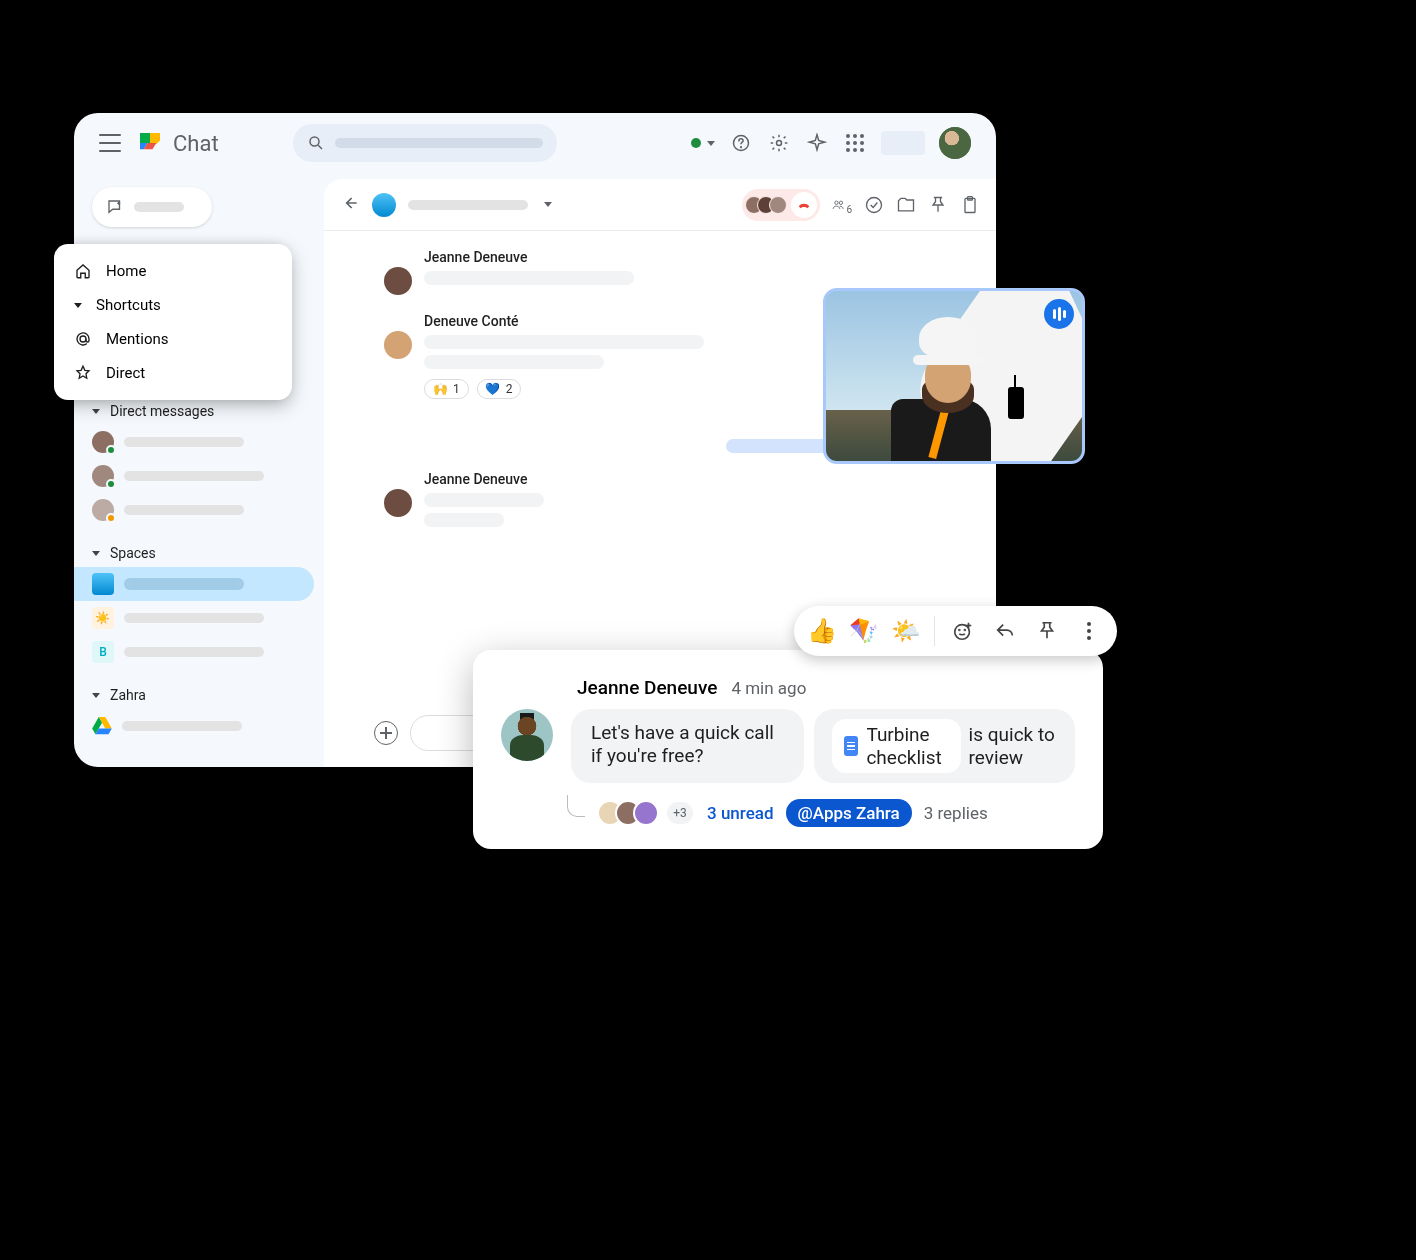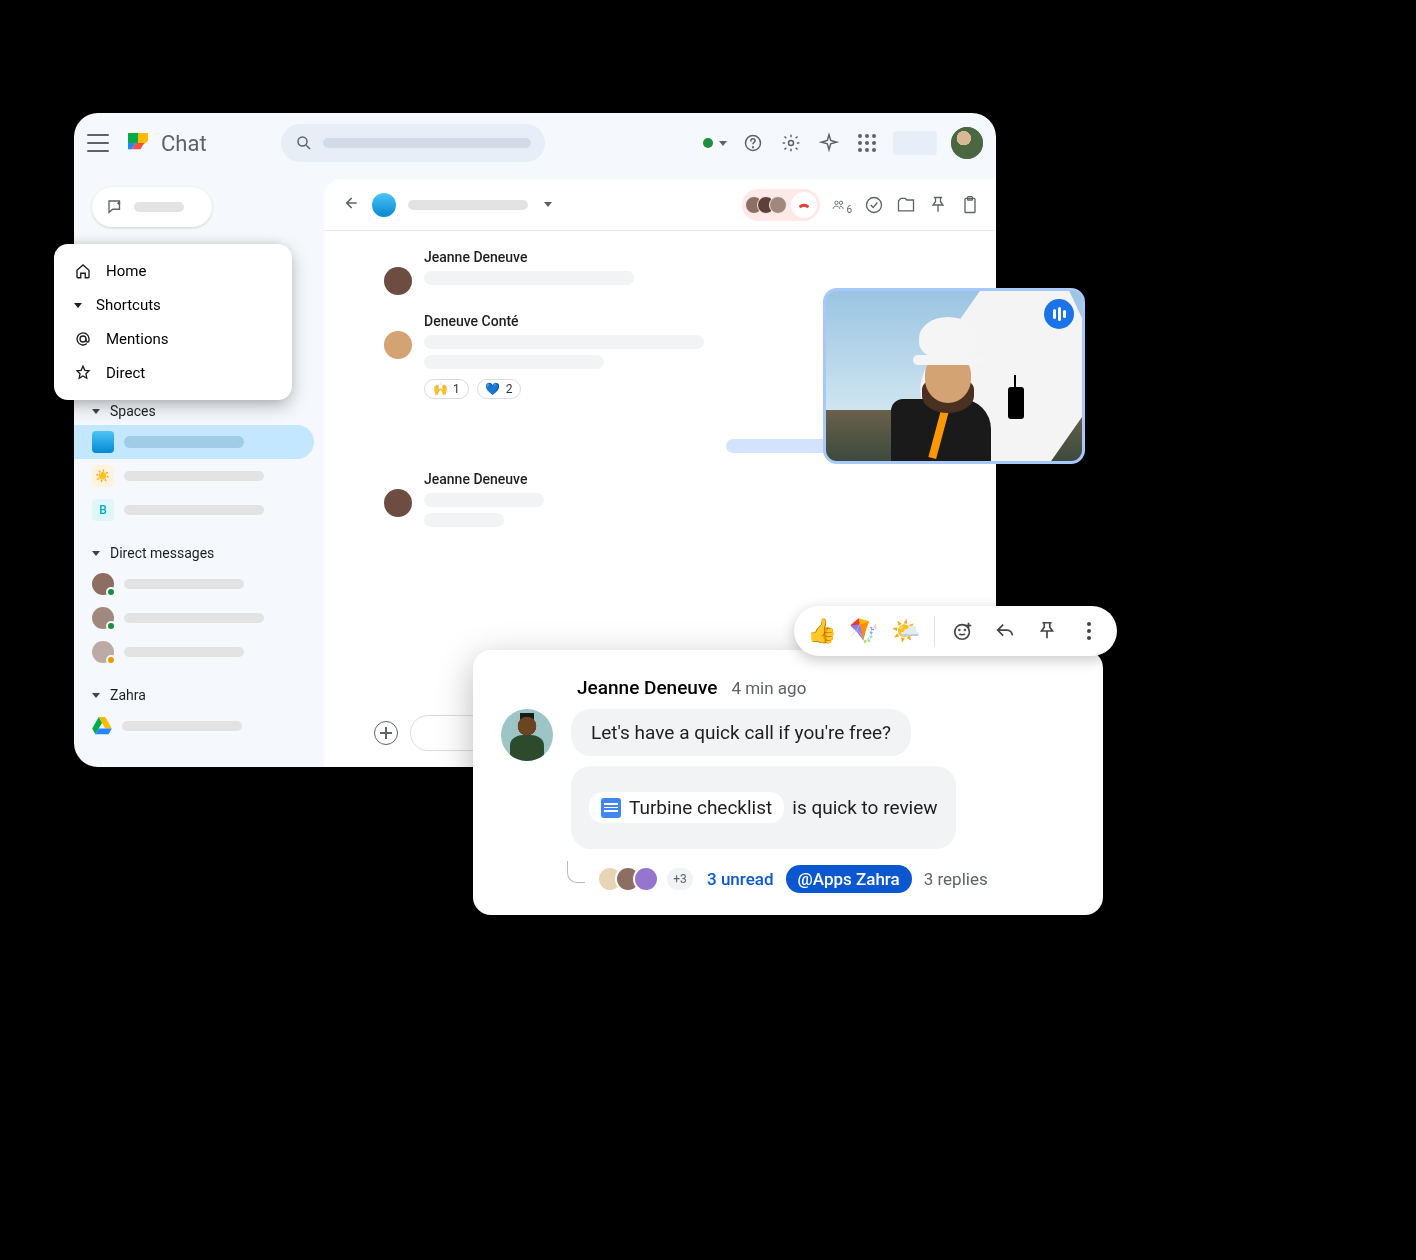"Chat" .header { padding: 0 13px -> 0 25px }
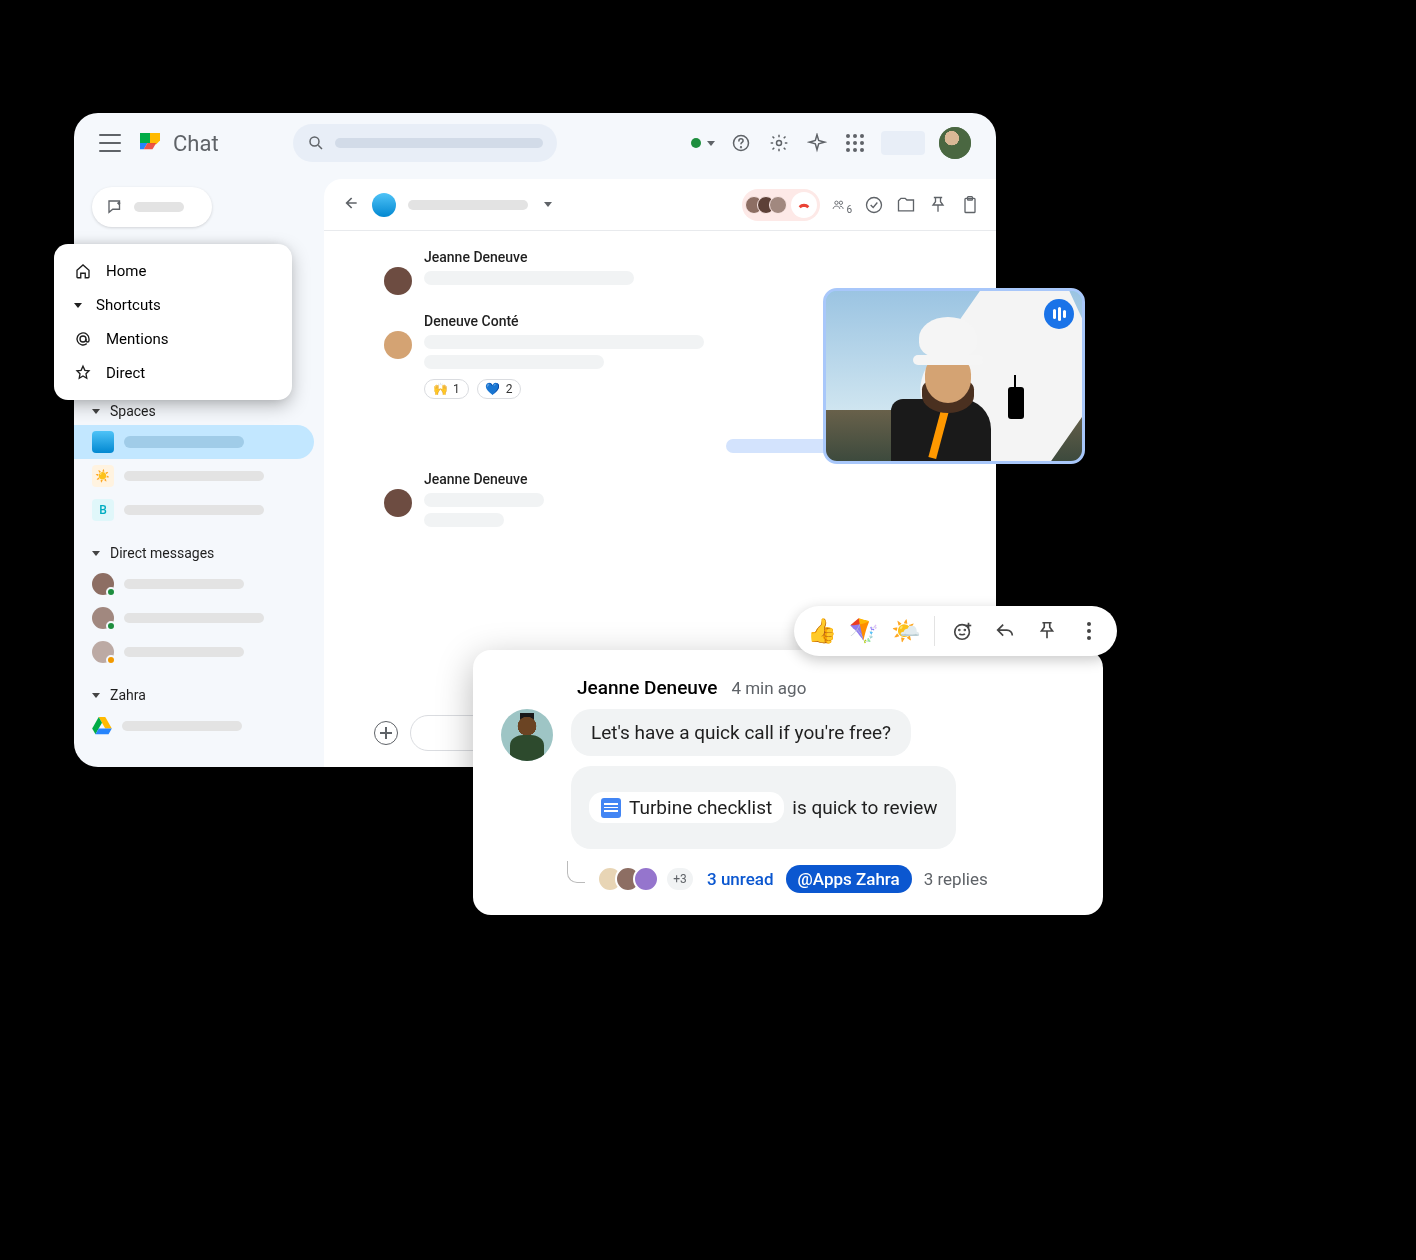"Spaces" div.section { order: before "Direct messages" -> after "Direct messages" }
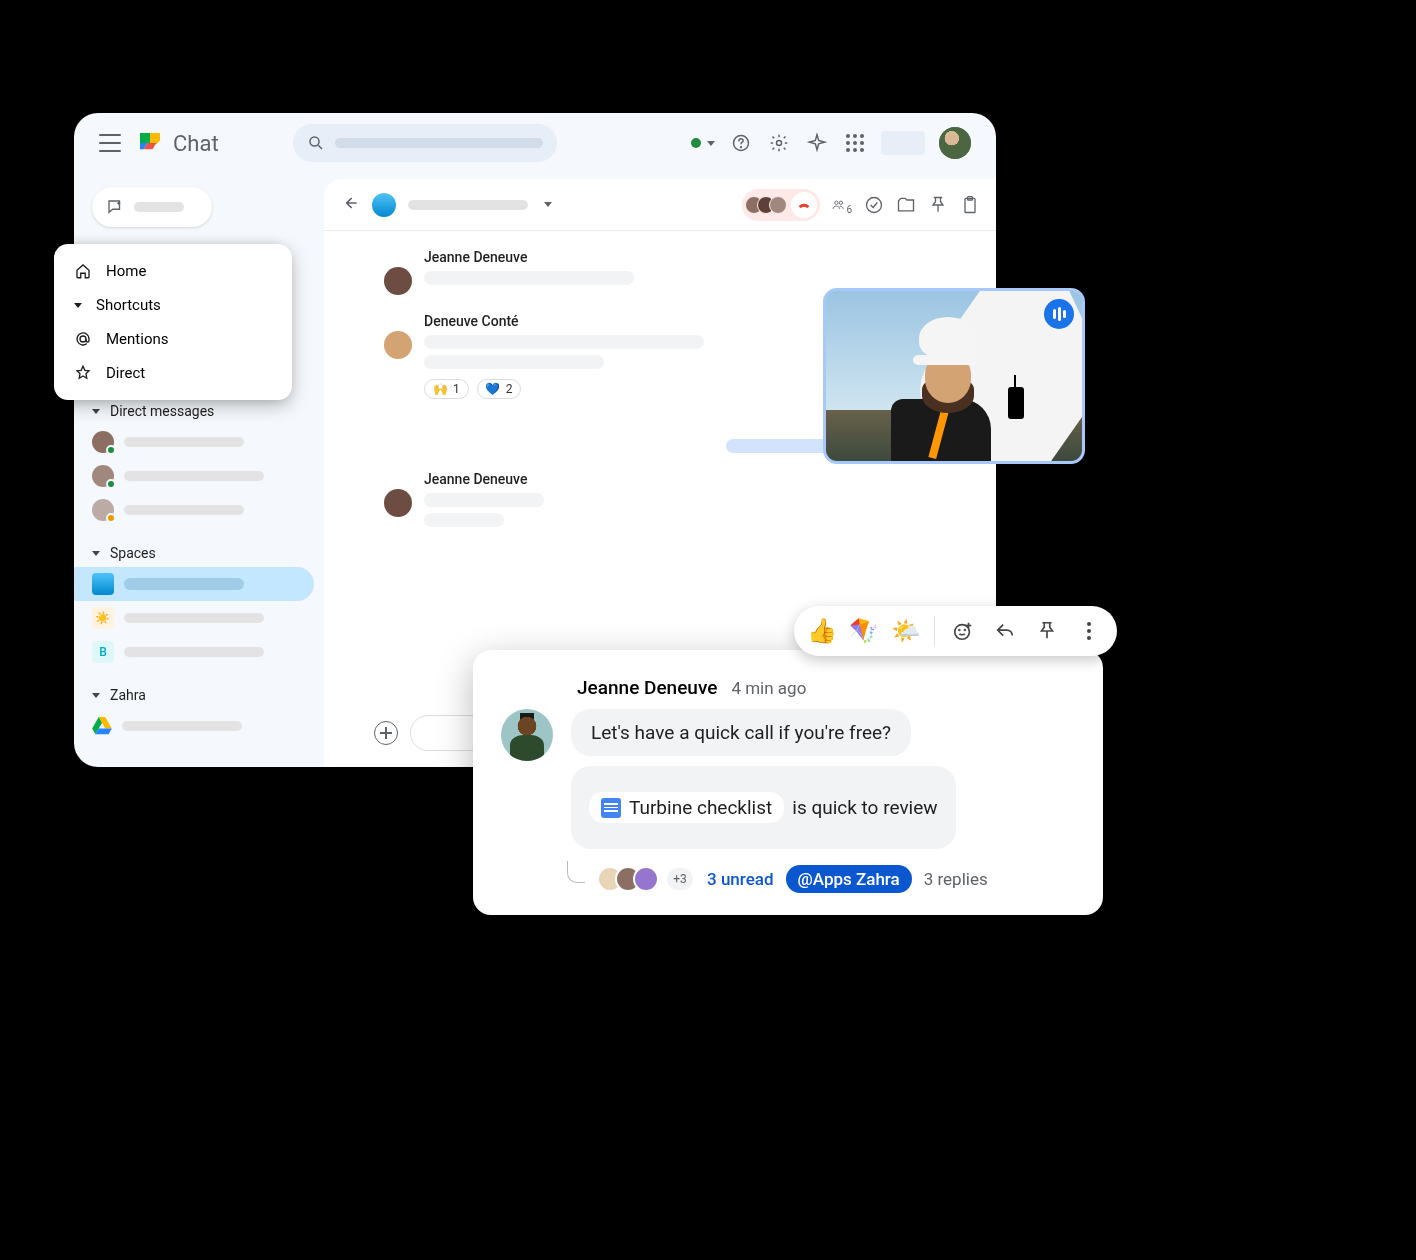"Let's have a quick call" .bubbles { flex-direction: column -> row }
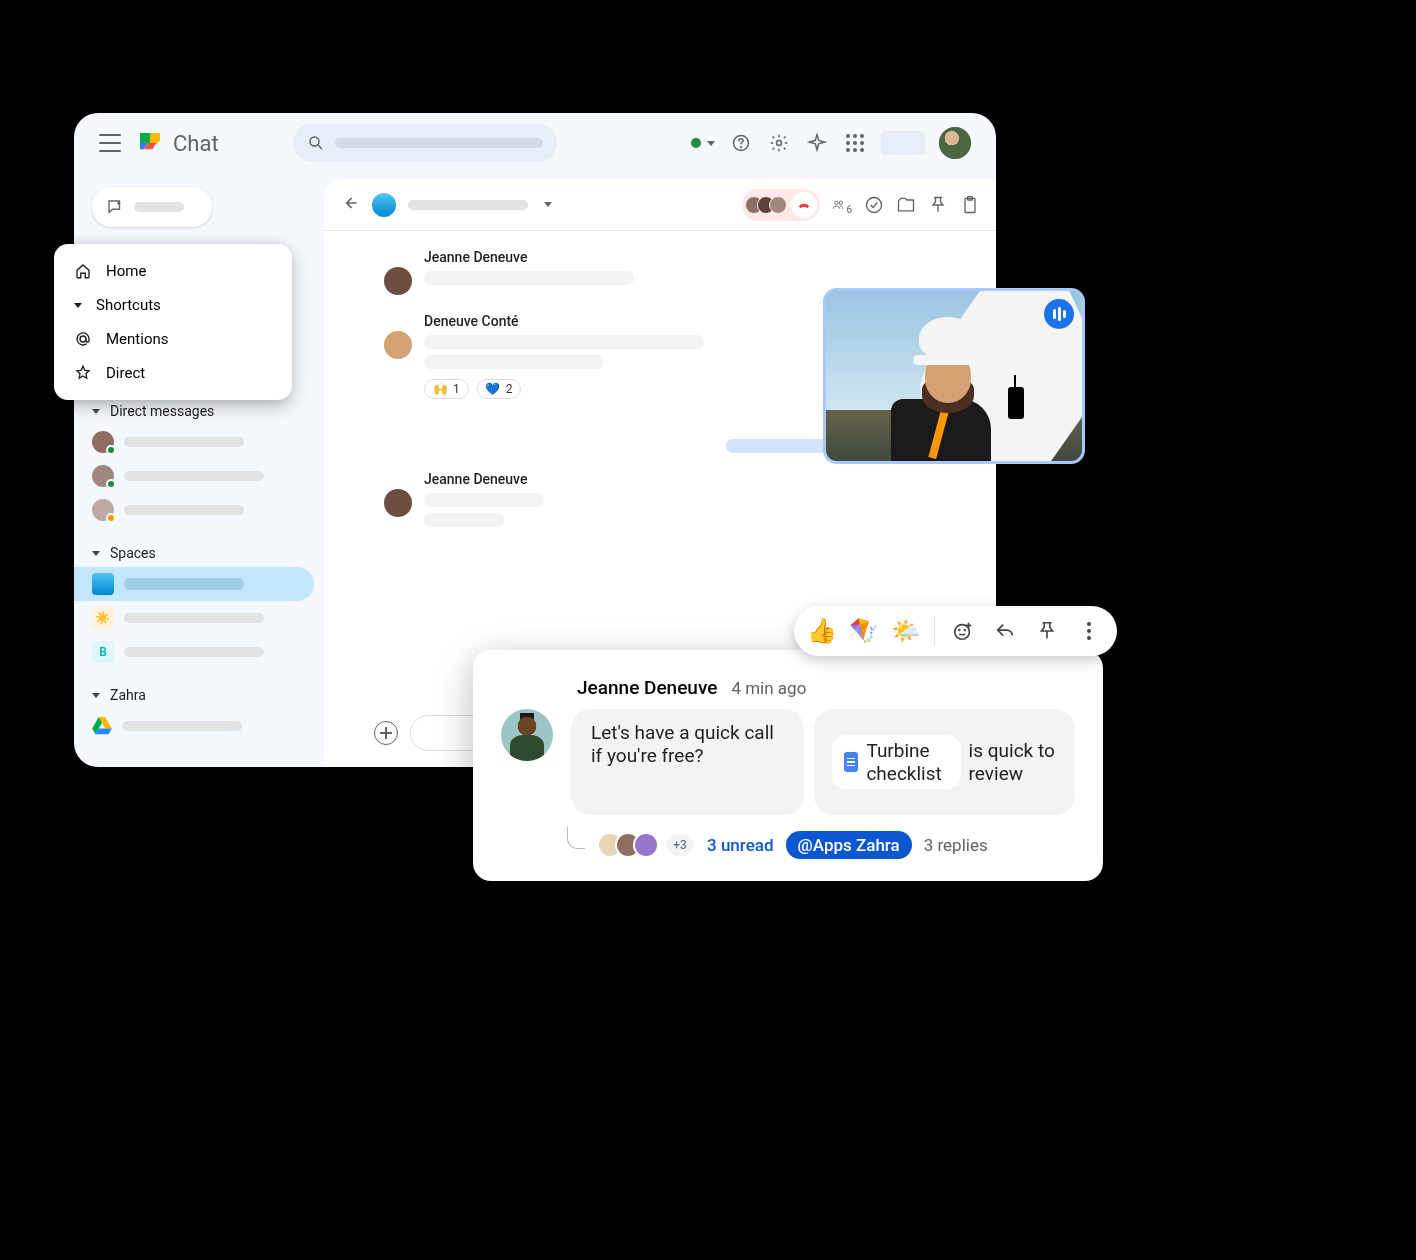"Turbine checklist" .bbl.chip { padding: 26px 18px -> 10px 18px }
